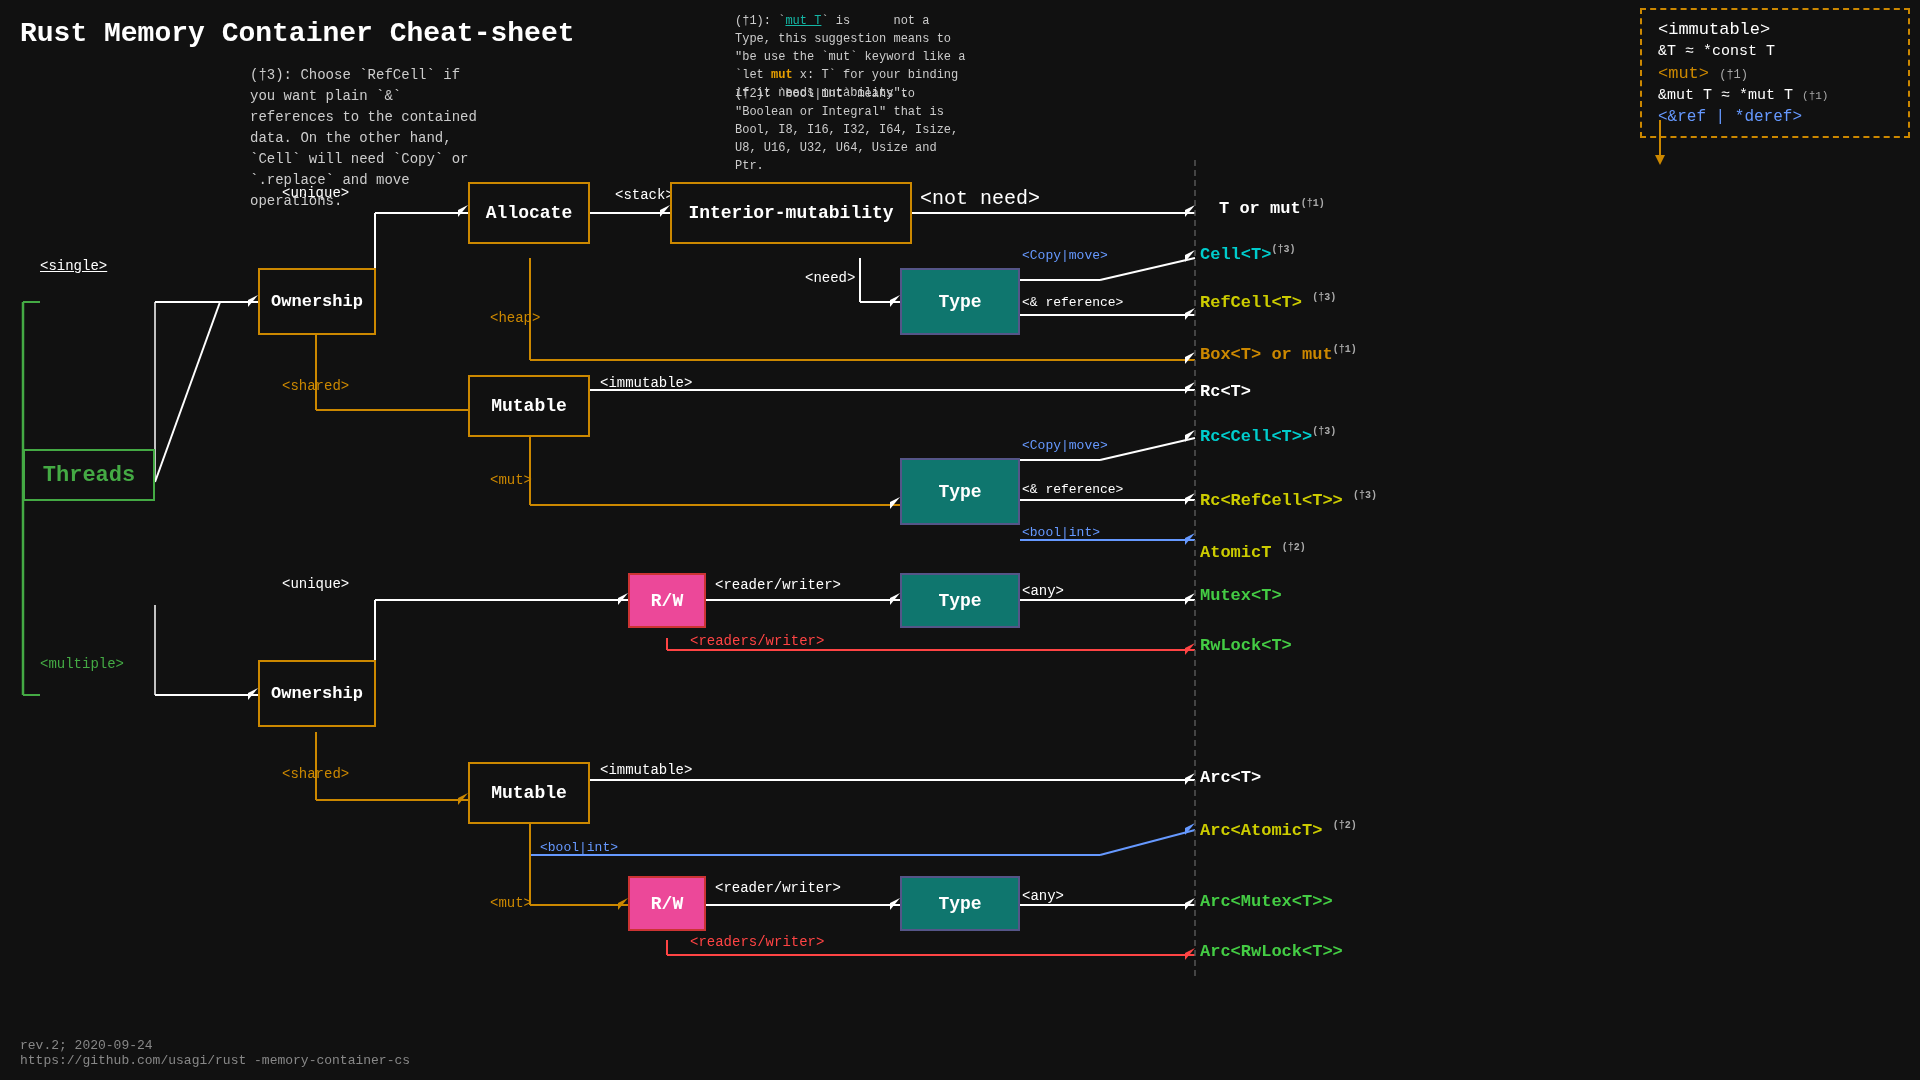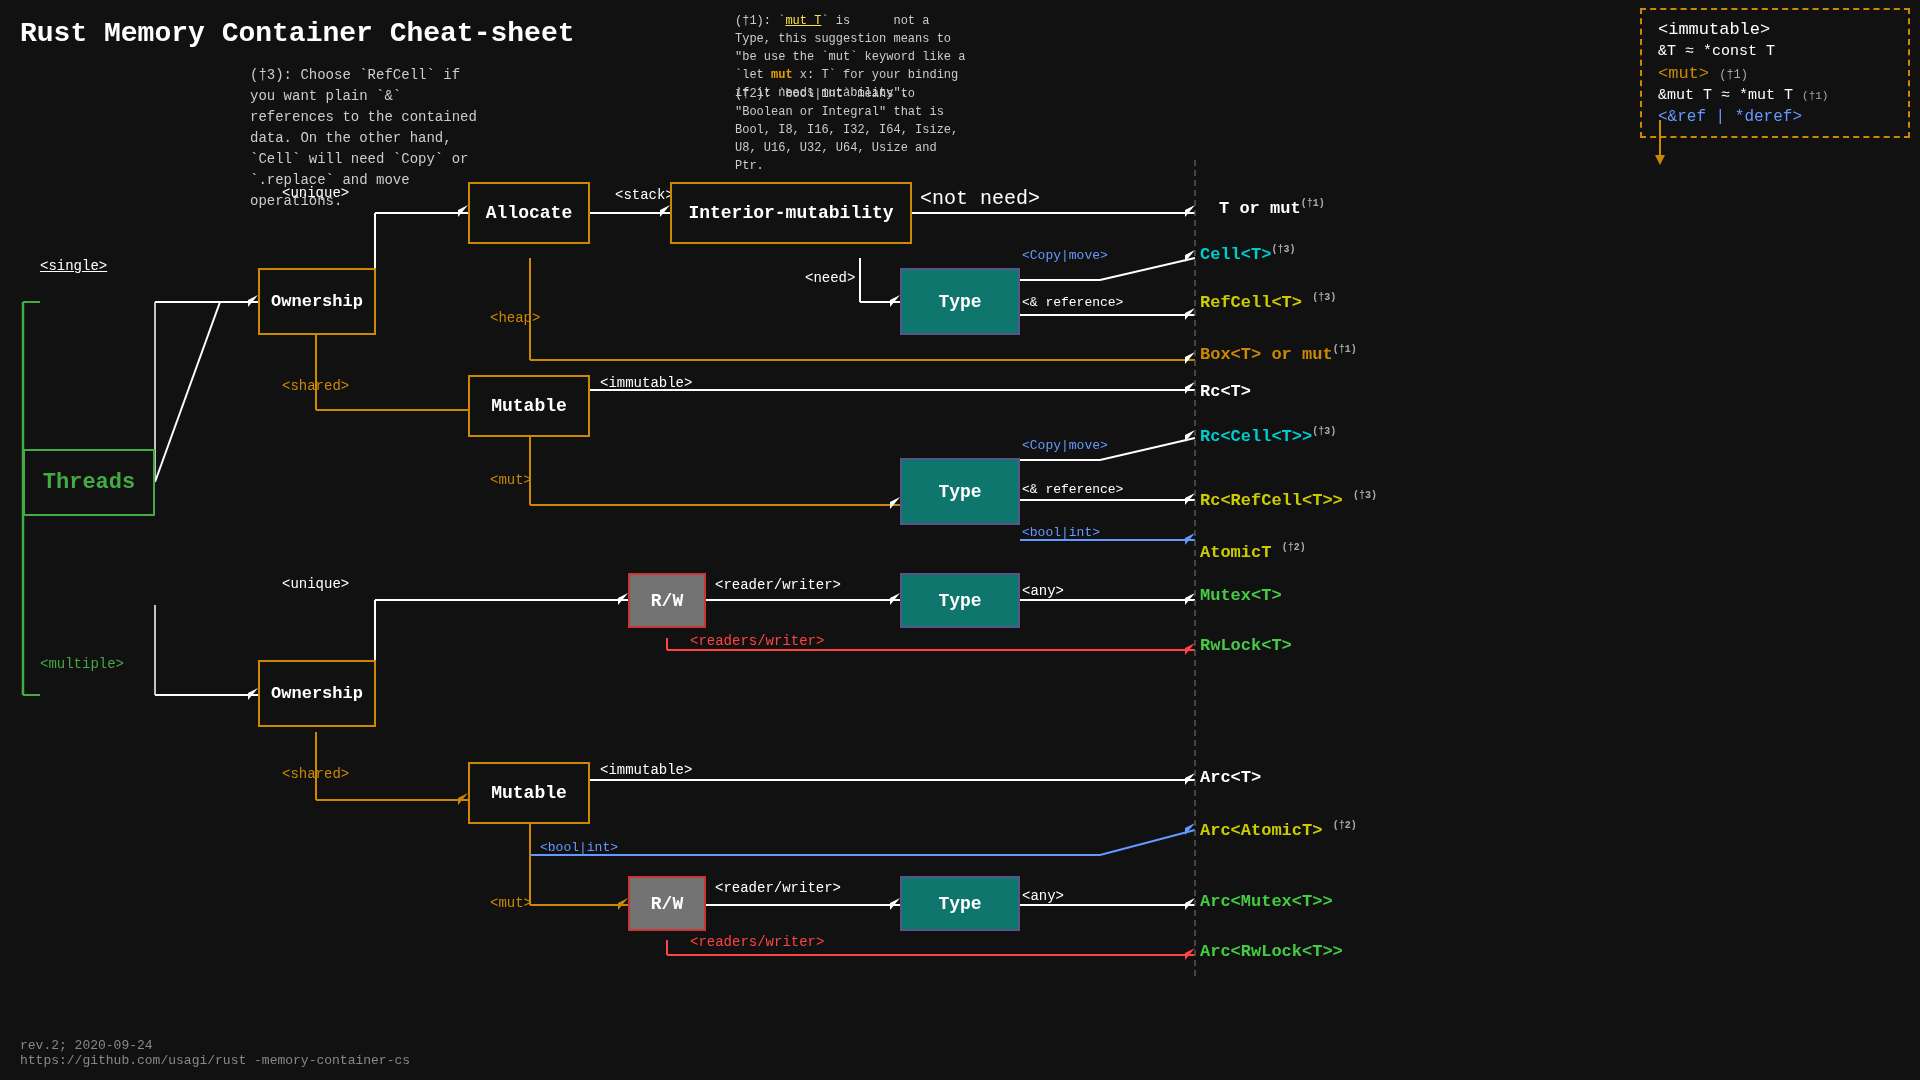"mut T" span { color: #fde047 -> #14b8a6 }
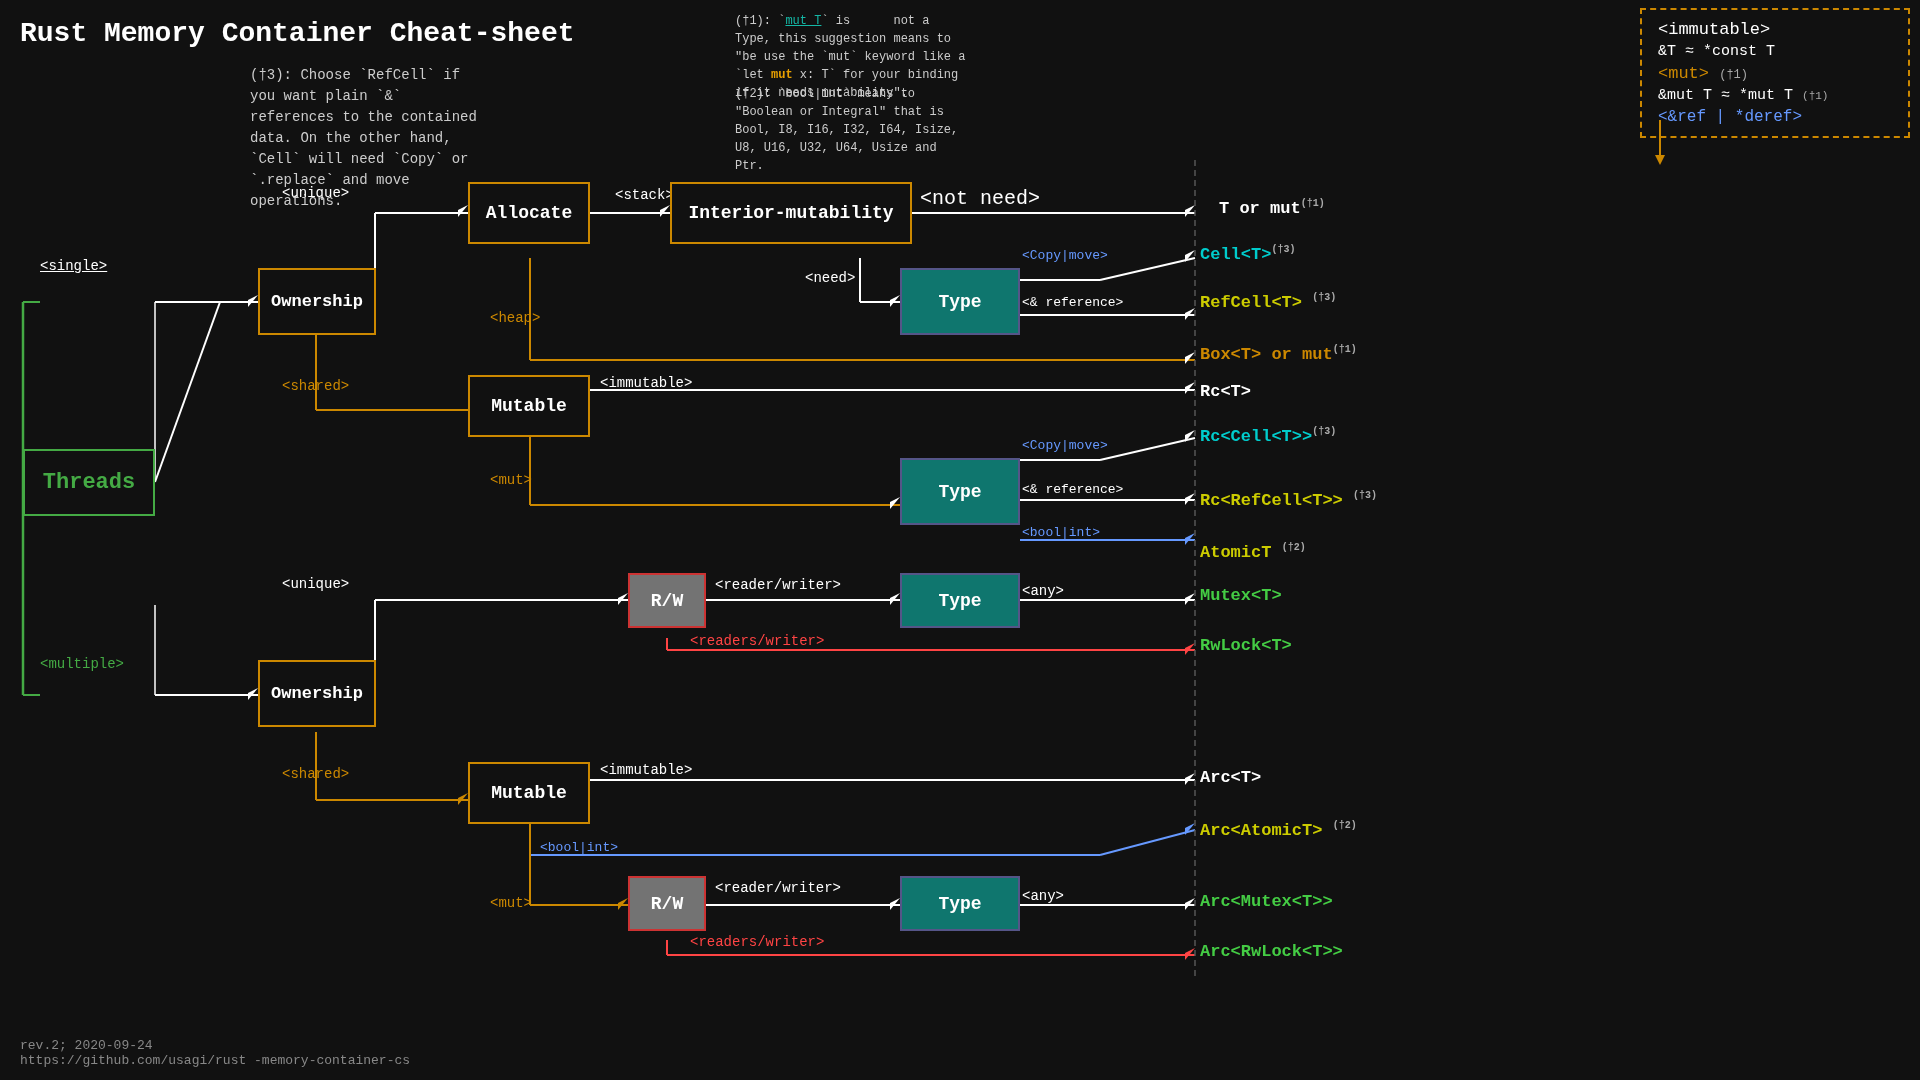"Threads" div.box { height: 67px -> 52px }
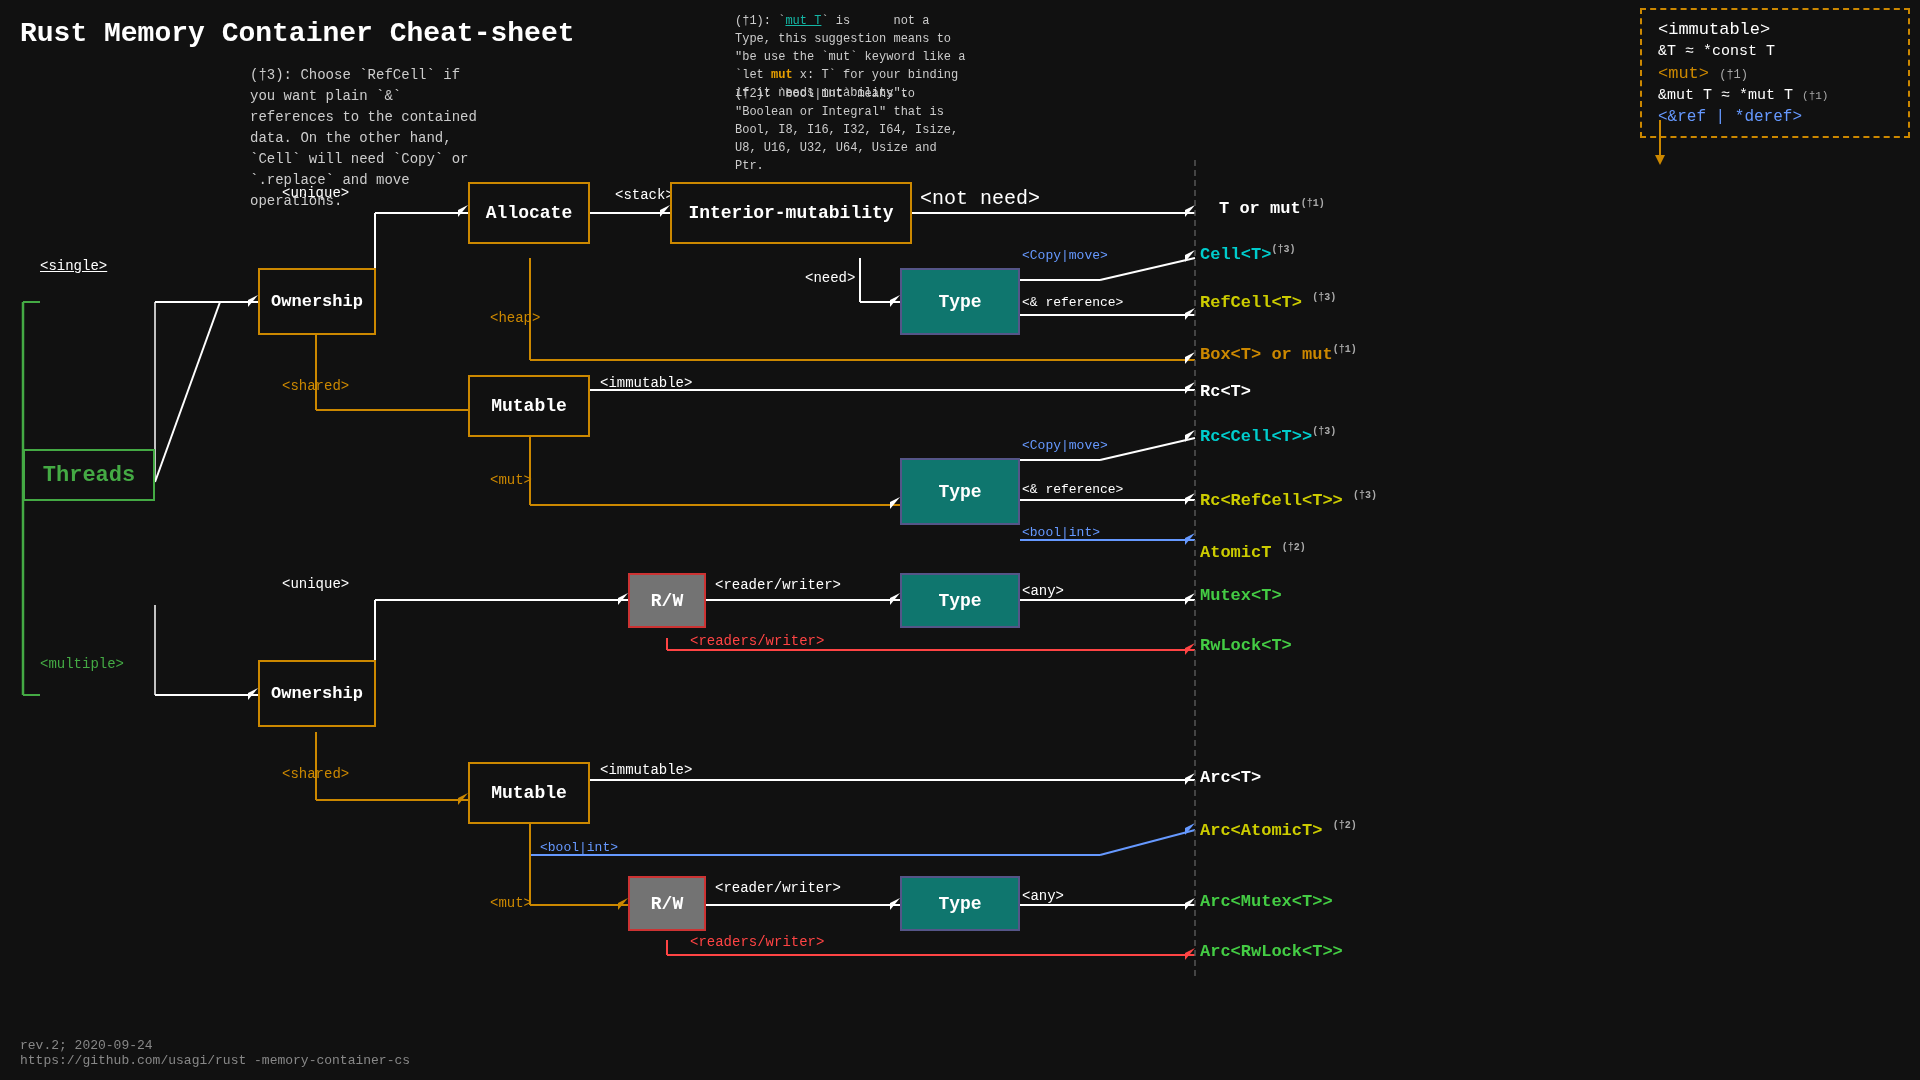"R/W" .box-red { background: #737373 -> #ec4899 }
